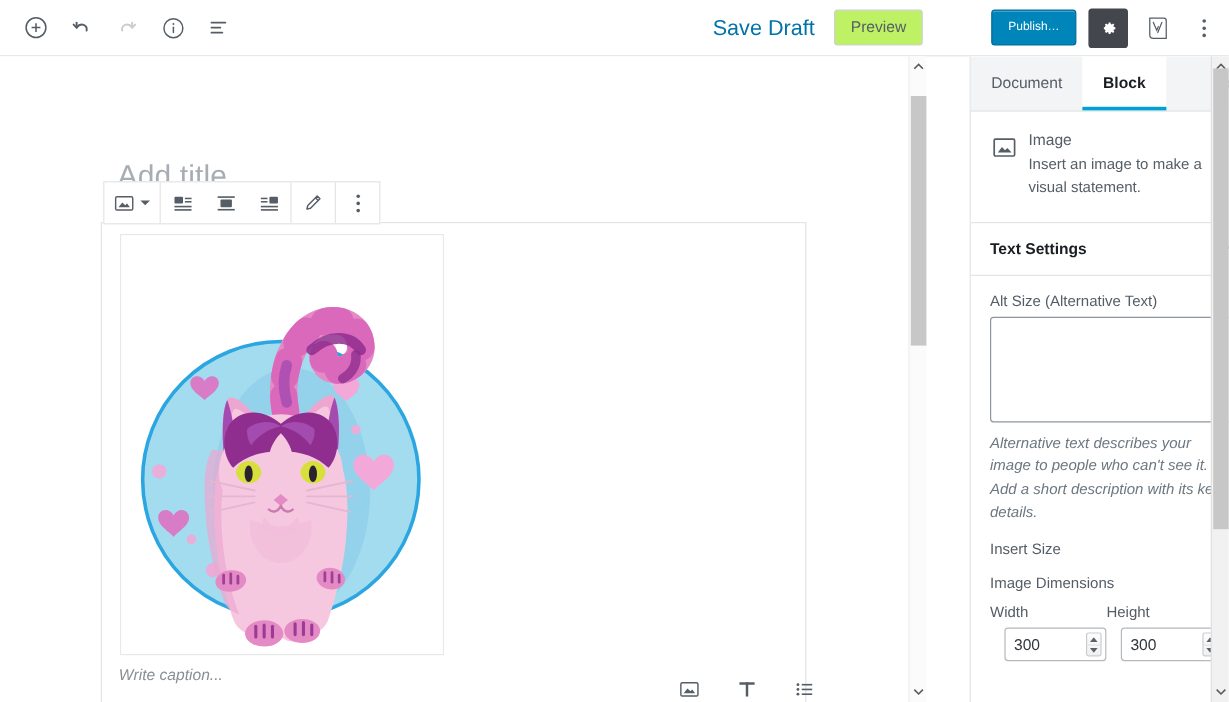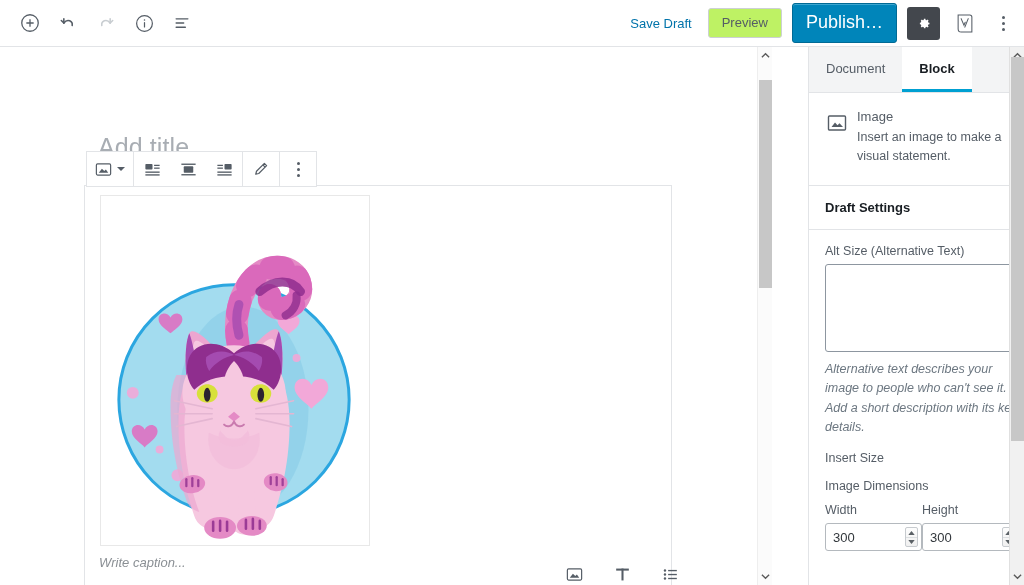"Save Draft" .save-draft { font-size: 13px -> 18px }
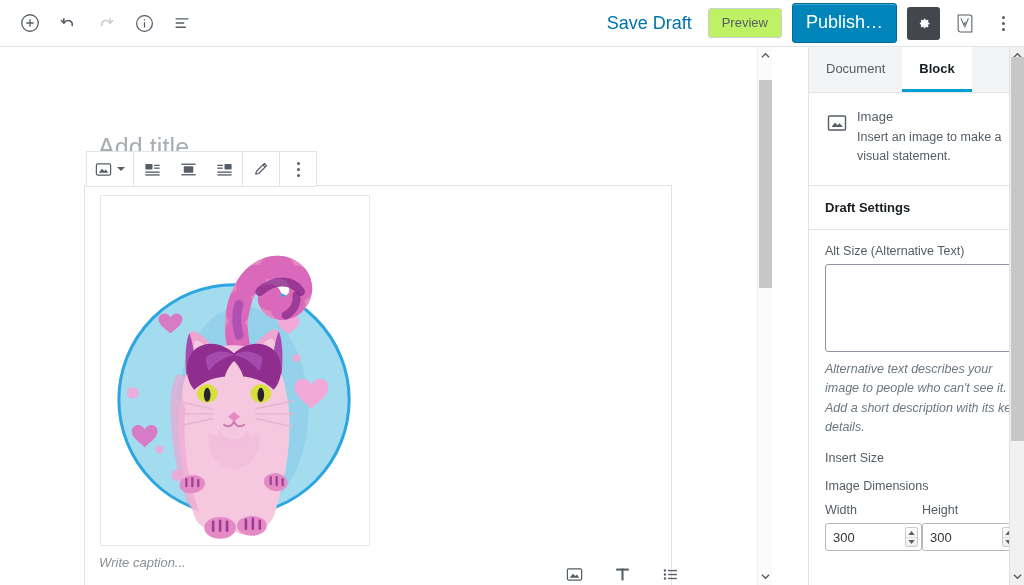"Publish…" .btn-publish { font-size: 18px -> 10px; margin-left: none -> 47px }
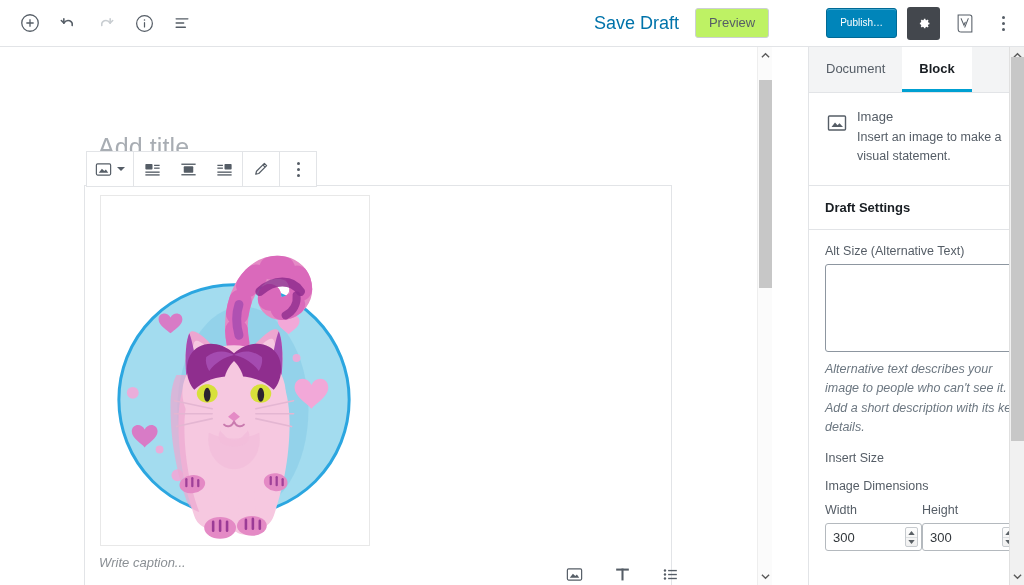"Draft Settings" span.panel-head-title { text: Draft -> Text }
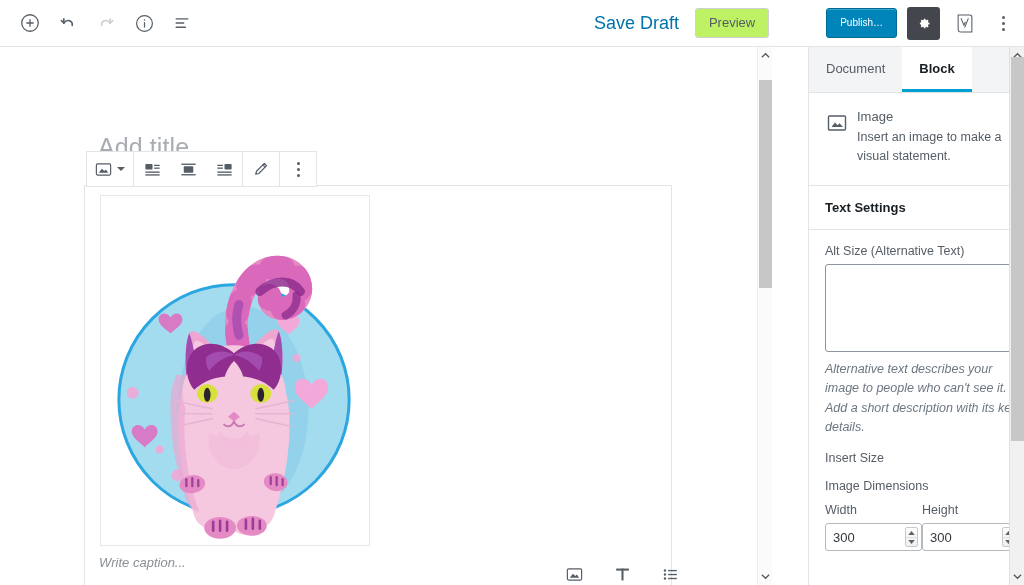"300" .num-wrap { margin-left: none -> 12px }
